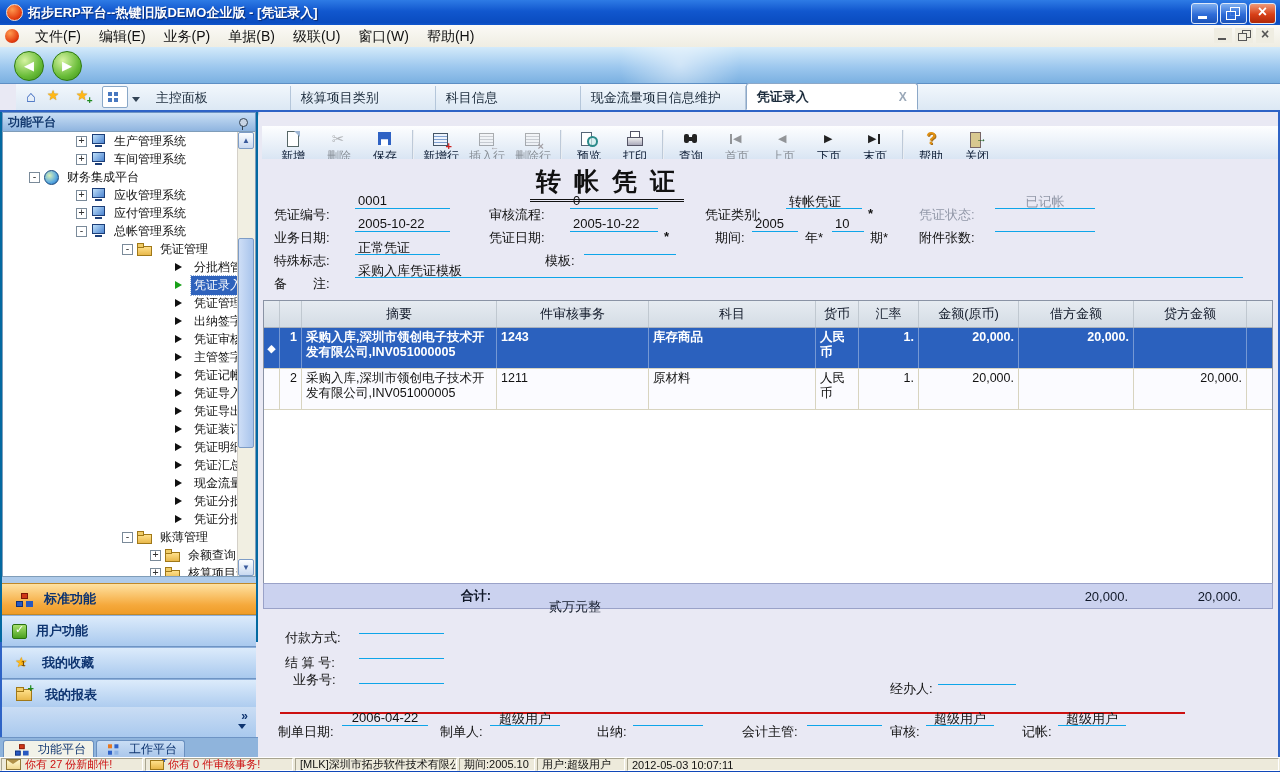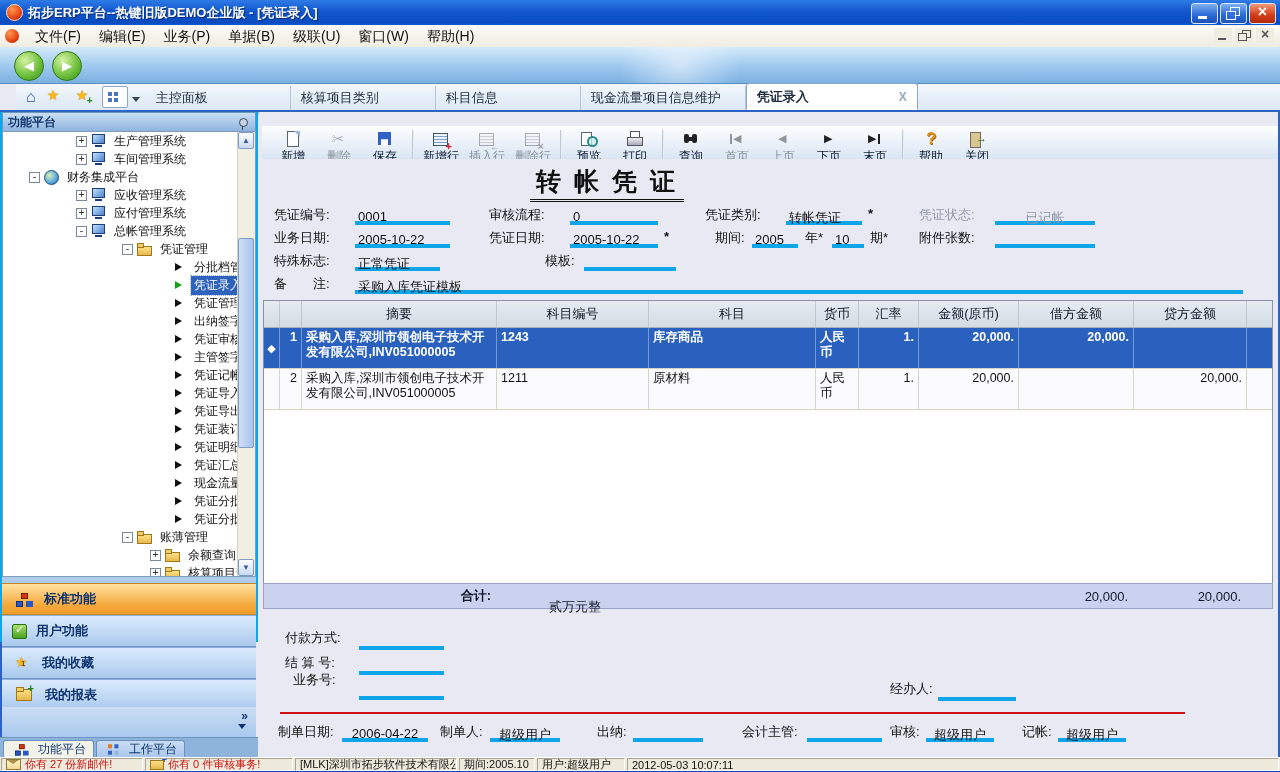"功能平台" .sidebar { background: #0ea5e9 -> #0369a1 }
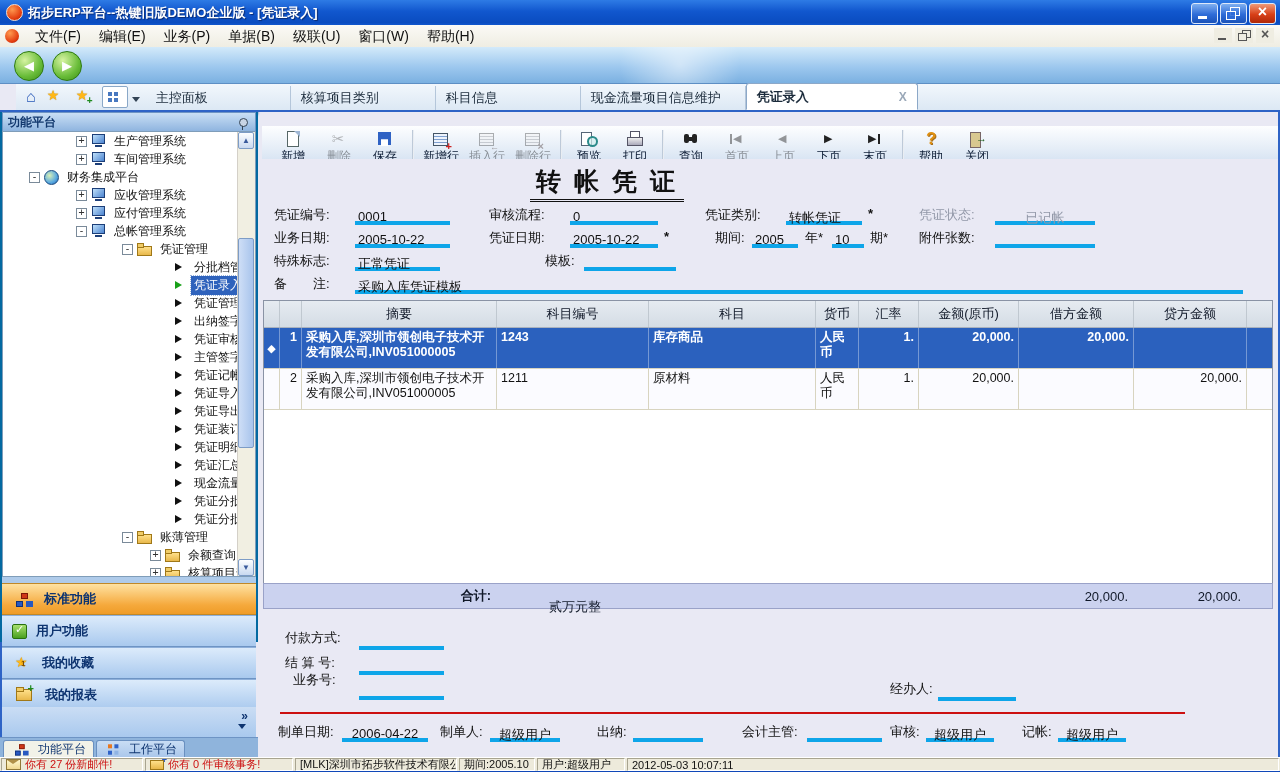"0001" .fline { border-bottom: 4px solid #0ea5e9 -> 1px solid #0ea5e9; margin-top: 16px -> none }
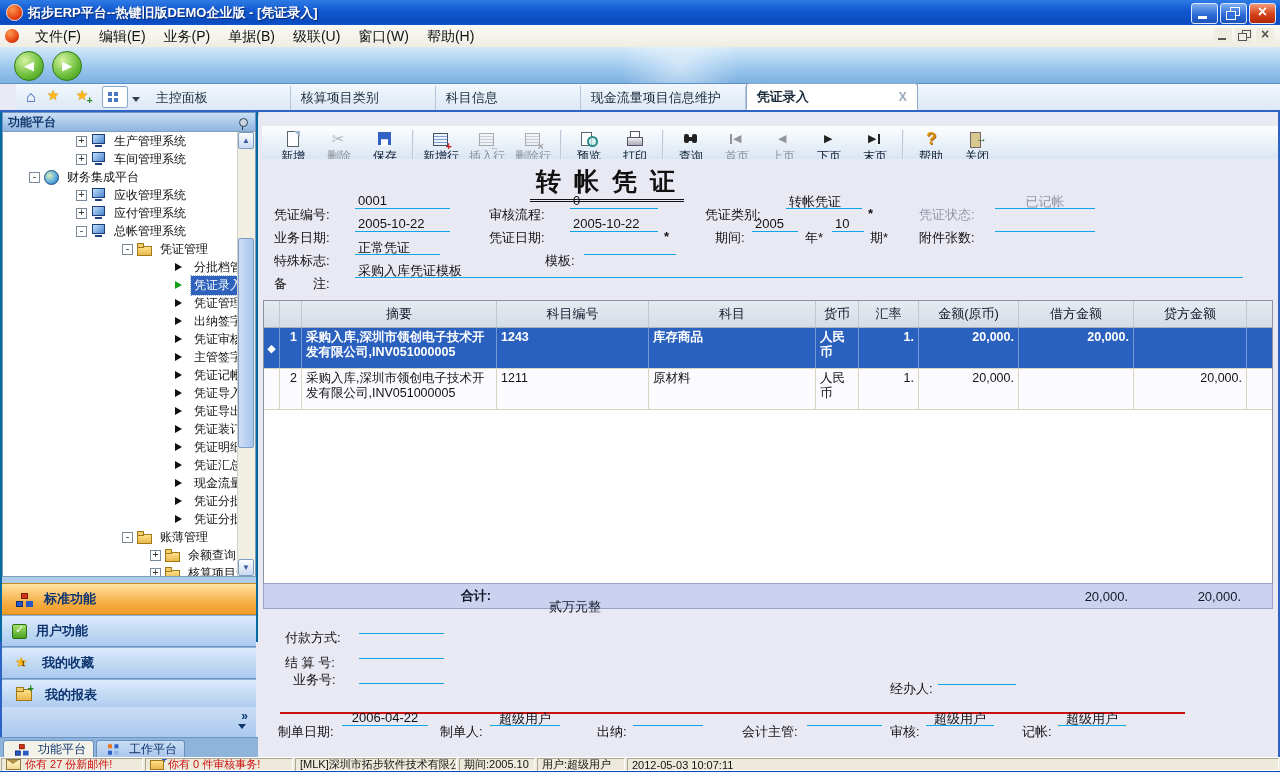"科目编号" span.gh { text: 科目编号 -> 件审核事务 }
